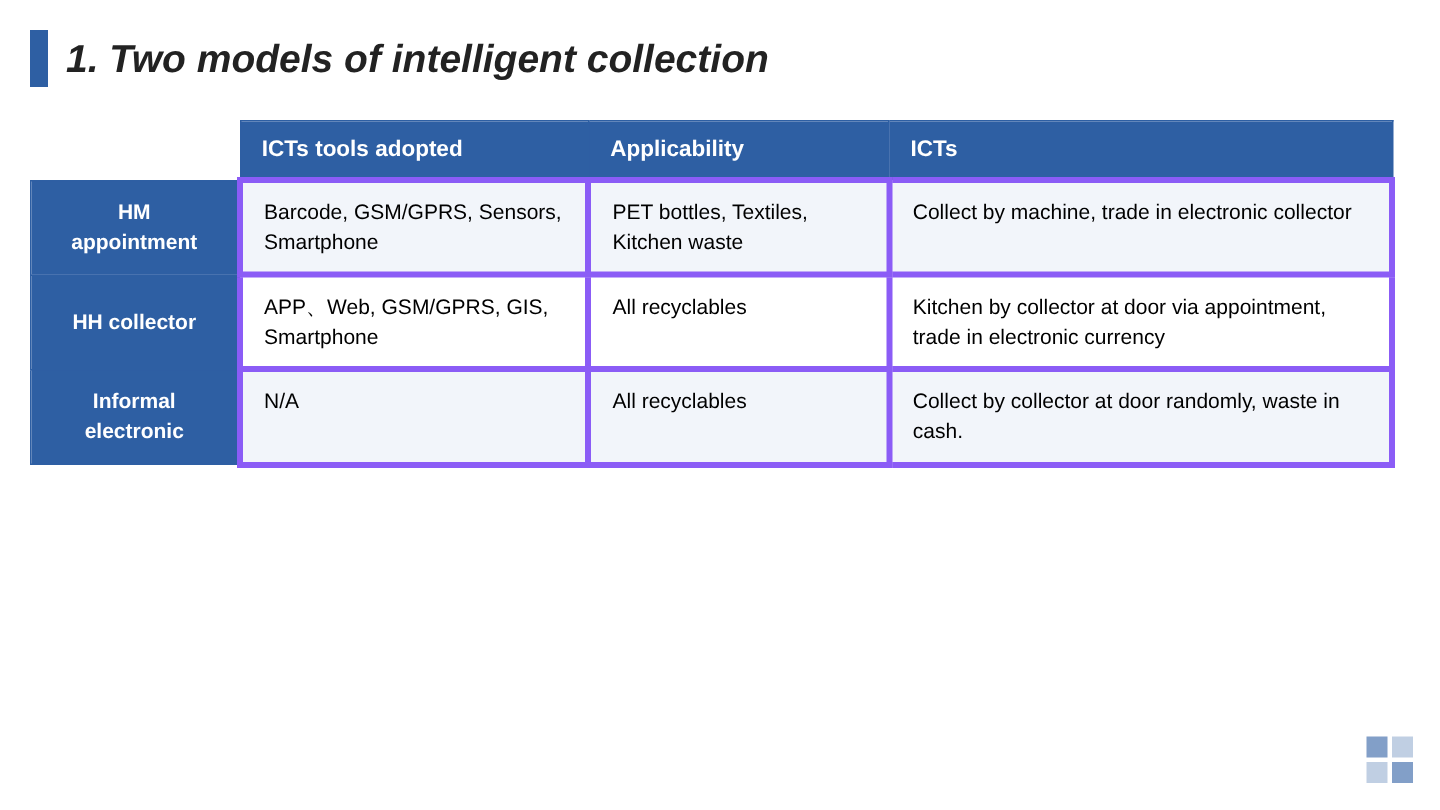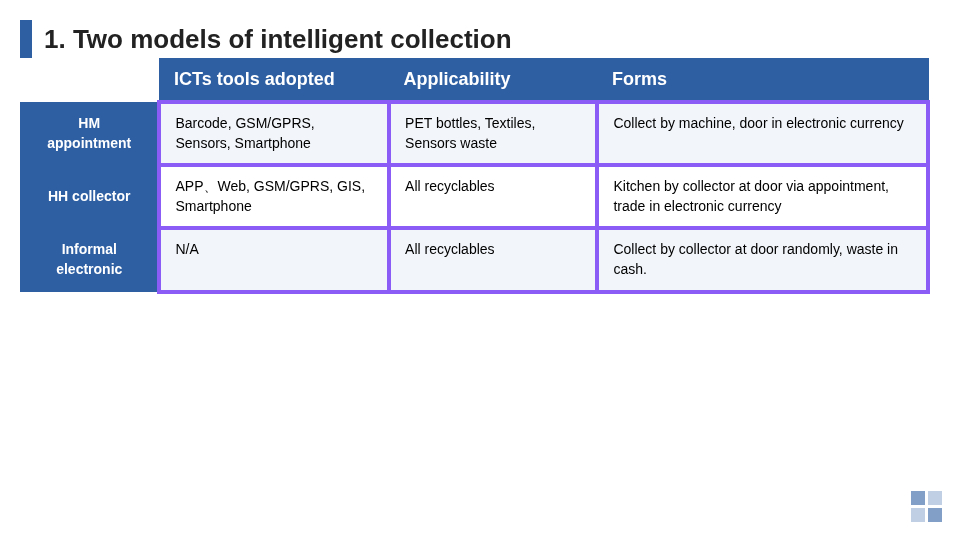"1. Two models of intelligent" .title-bar { font-style: none -> italic; margin-bottom: none -> 22px }
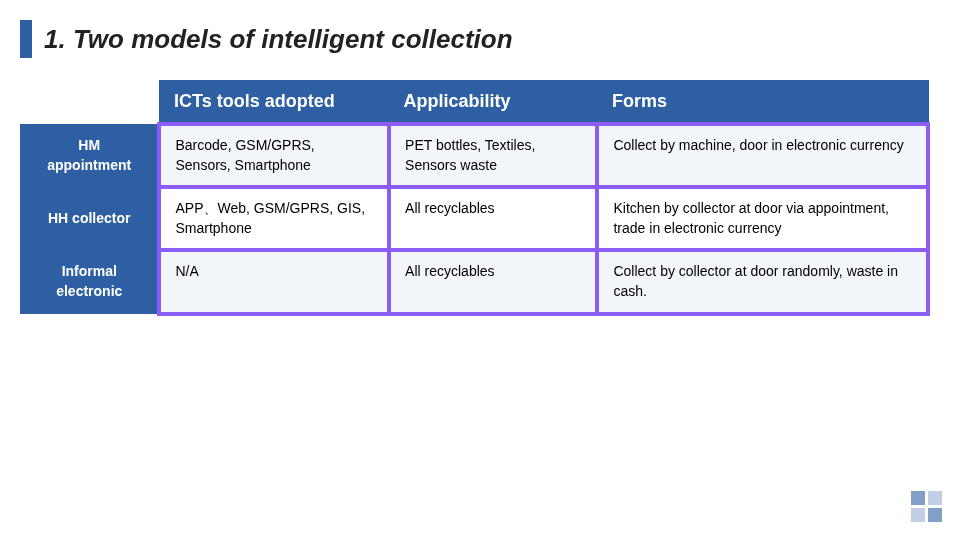"ICTs tools adopted" .main-table thead tr th { font-size: 18px -> 15px }
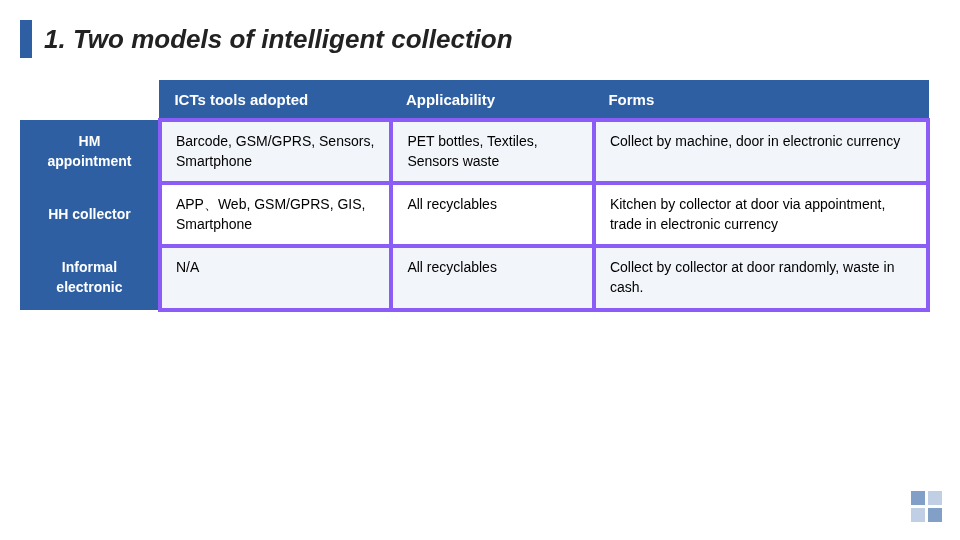"Forms" th { text: Forms -> ICTs }
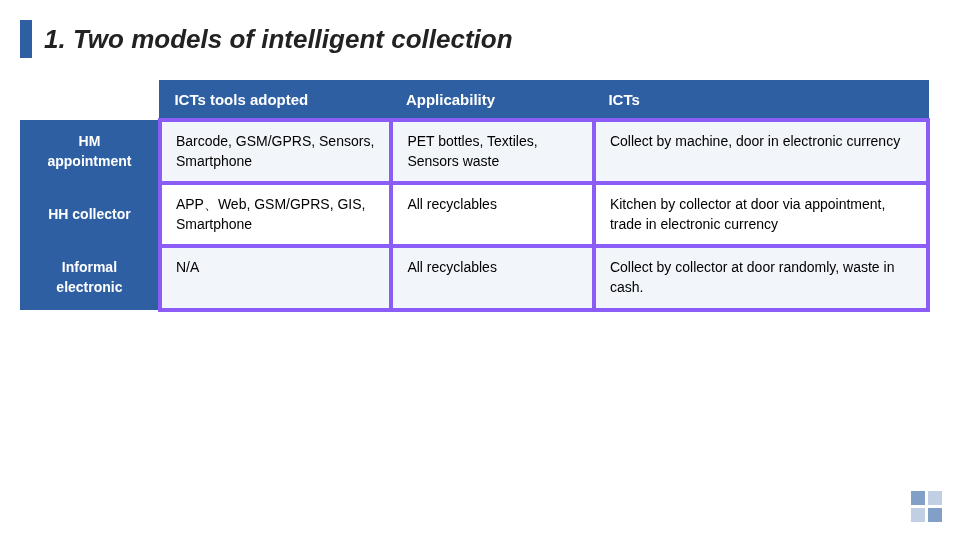"PET bottles, Textiles, Sensors waste" td { text: Sensors -> Kitchen }
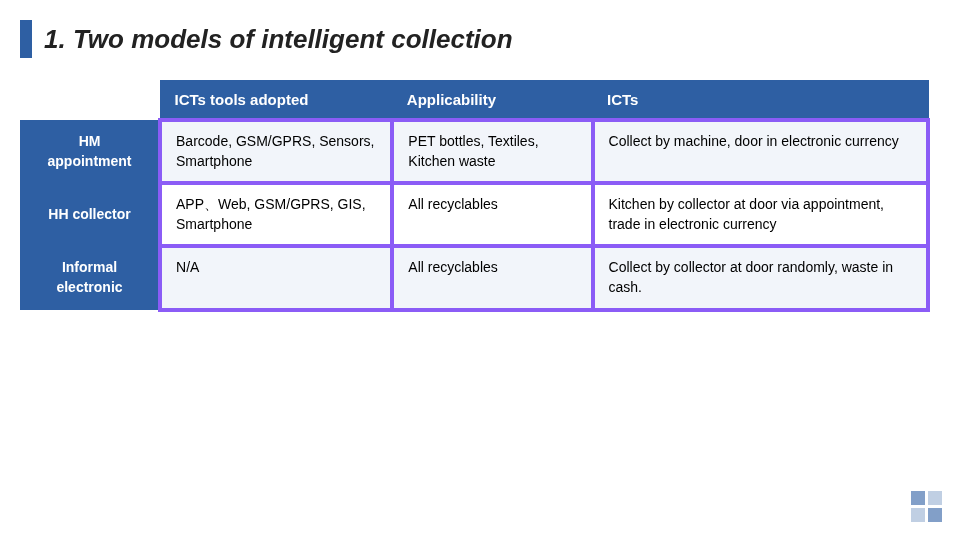"Collect by machine, door in" td { text: door in electronic currency -> trade in electronic collector }
